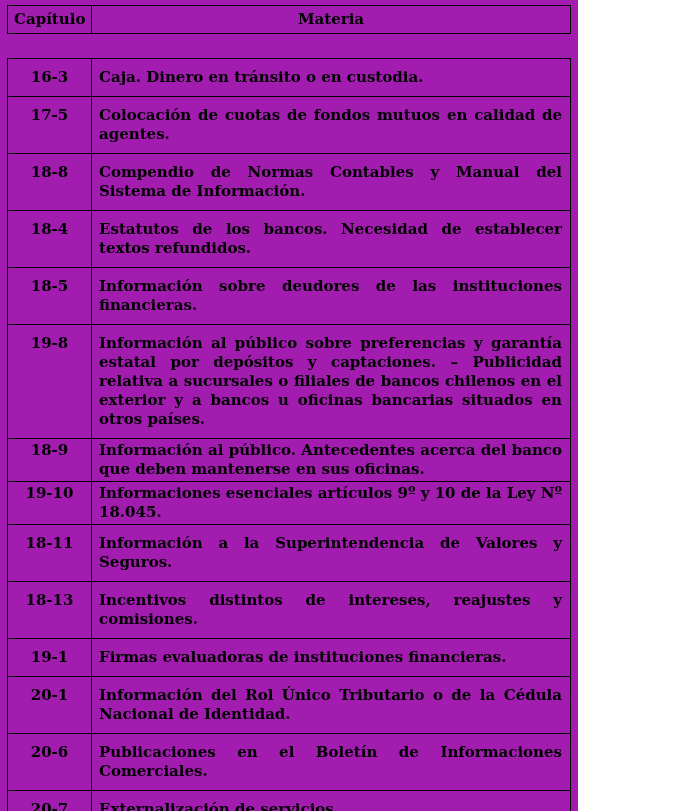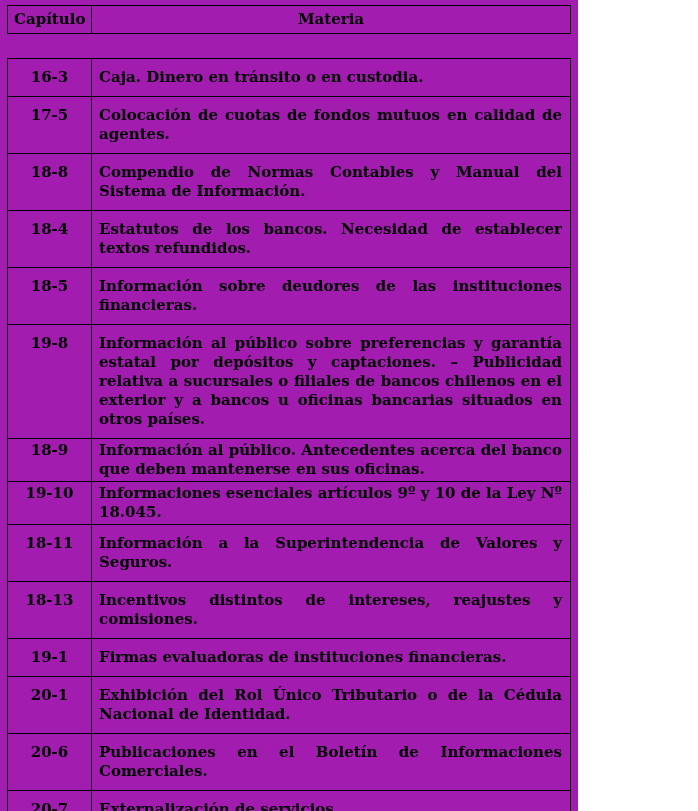"Exhibición del Rol Único Tributario" td.materia { text: Exhibición -> Información }
